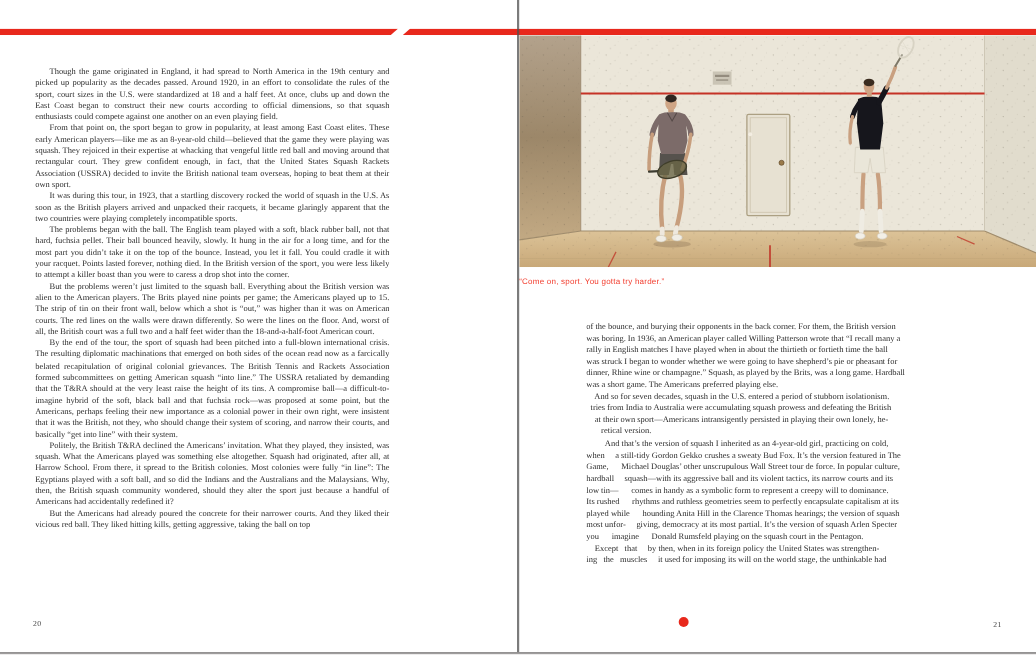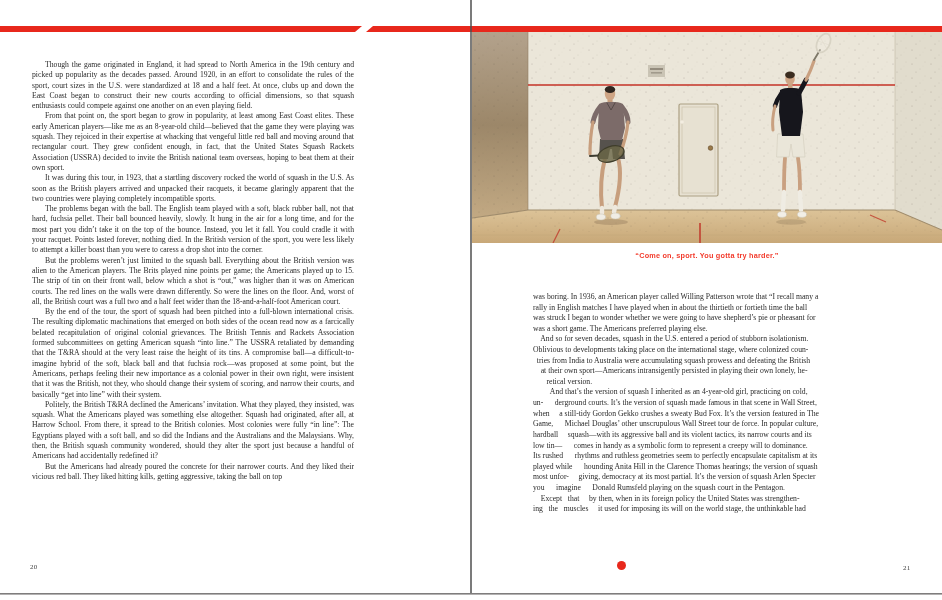"“Come on, sport. You gotta" #caption { font-weight: bold -> normal; text-align: center -> left }
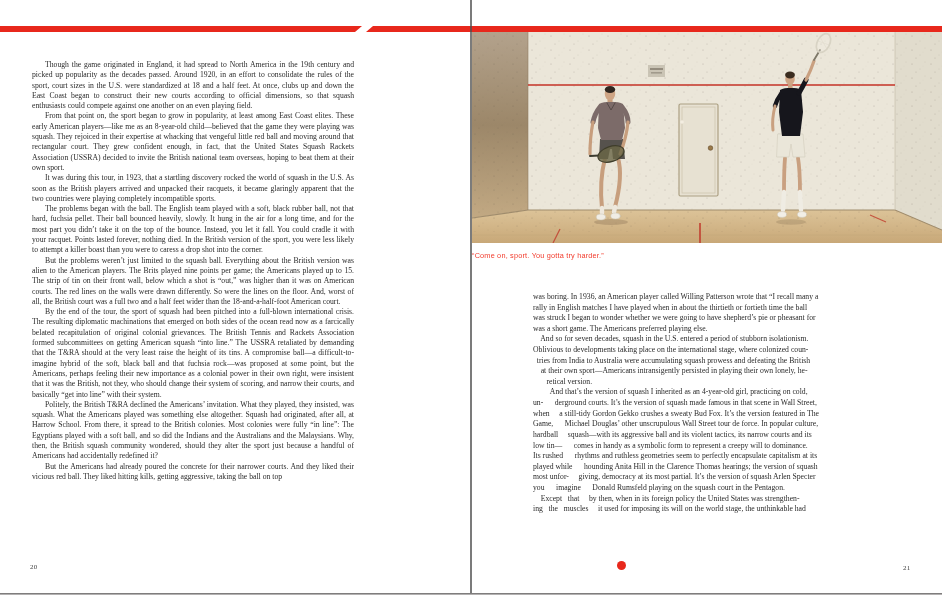"of the bounce, and burying" div.rl { html: none -> <div>of the bounce, and burying their opponents in the back corner. For them, the British version</div> }
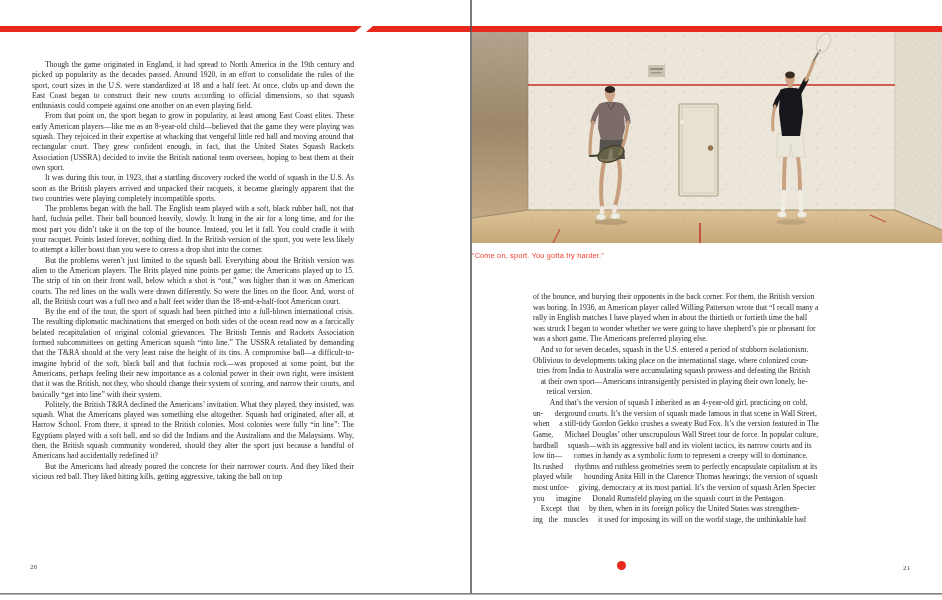"dinner, Rhine wine or champagne.”" div.rl { html: none -> <div>dinner, Rhine wine or champagne.” Squash, as played by the Brits, was a long game. Hardball</div> }
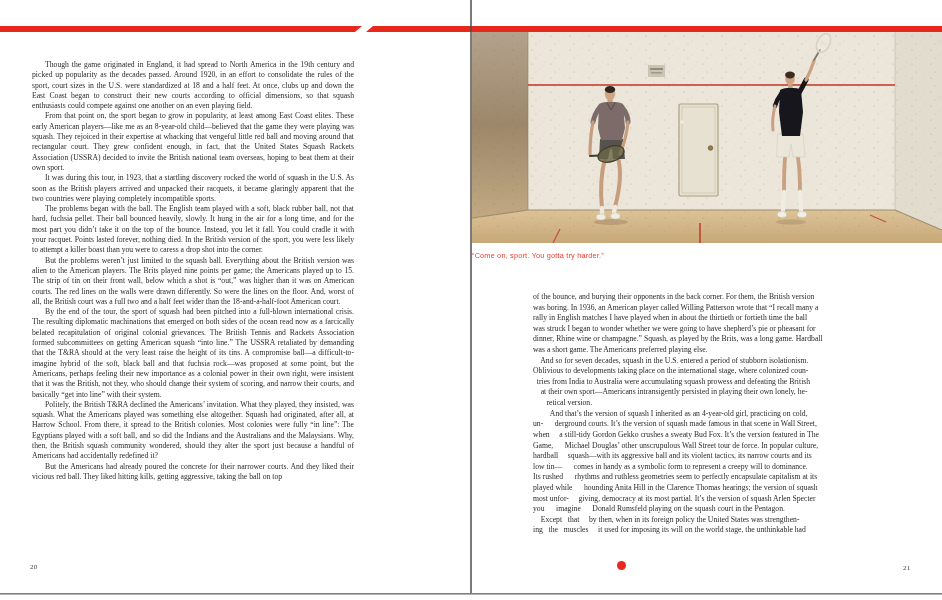"Oblivious to developments taking place" div.rl { html: <div>Oblivious to developments taking place on the international stage, where colonized coun-</div> -> none }
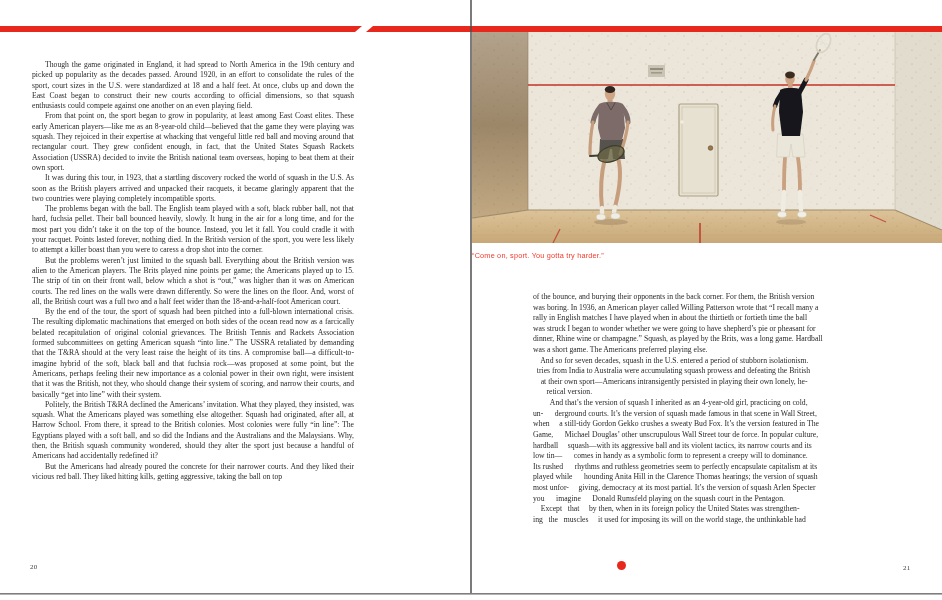"un- derground courts. It’s the" div.rl { html: <div>un- derground courts. It’s the version of squash made famous in that scene in Wall Street,</div> -> none }
